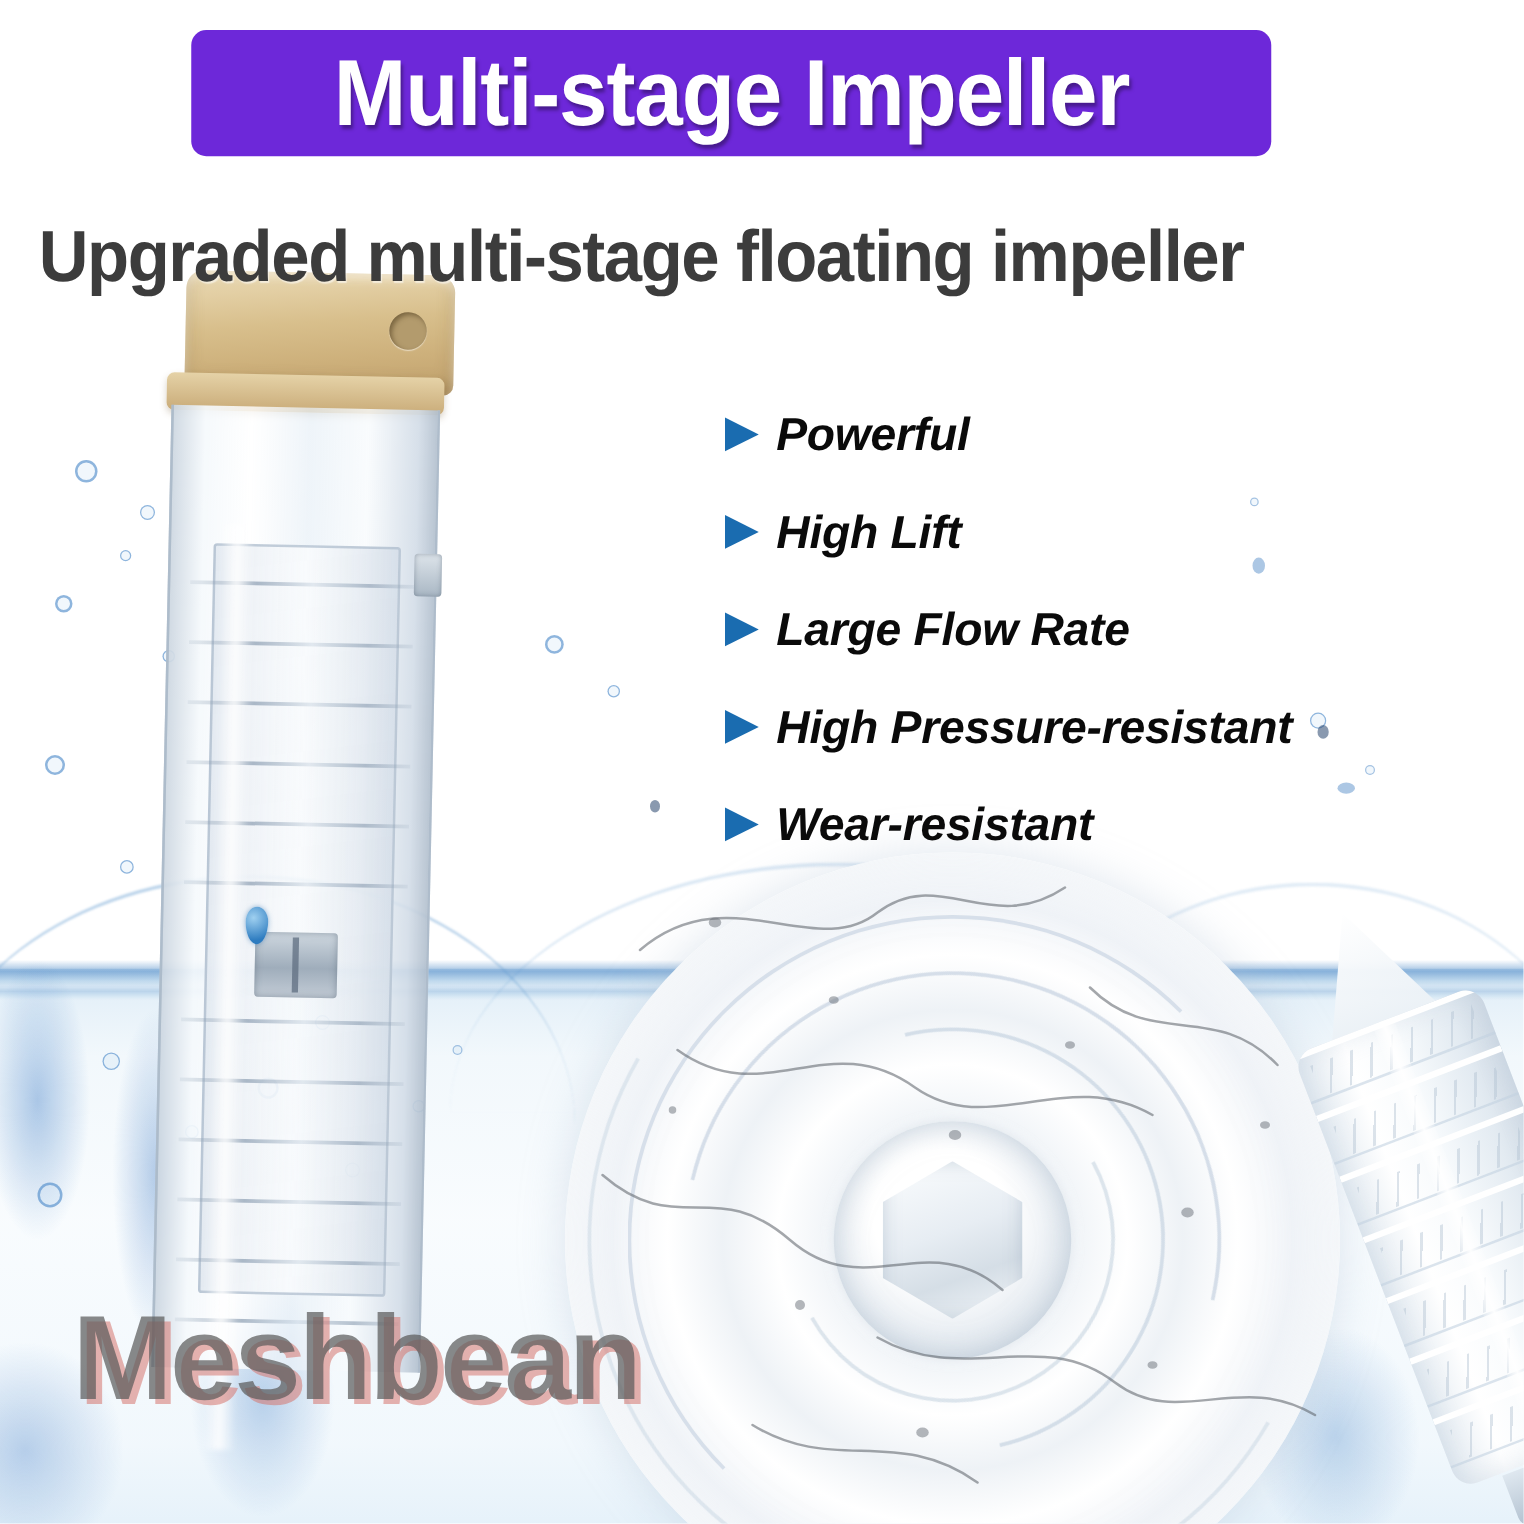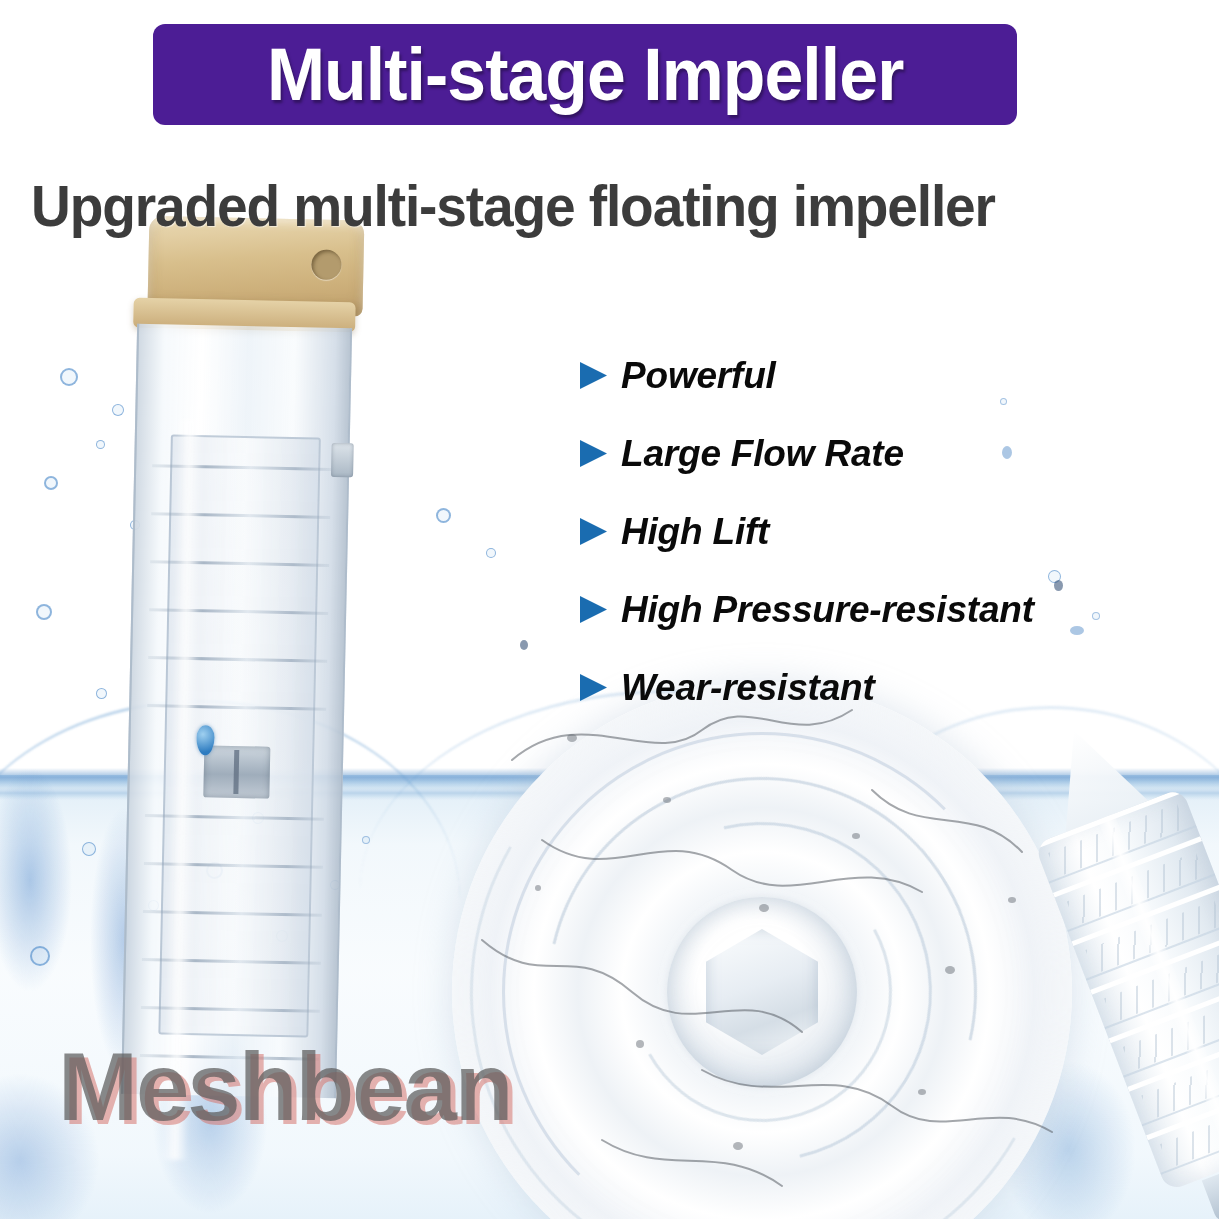"Multi-stage Impeller" .banner { background: #4c1d95 -> #6d28d9 }
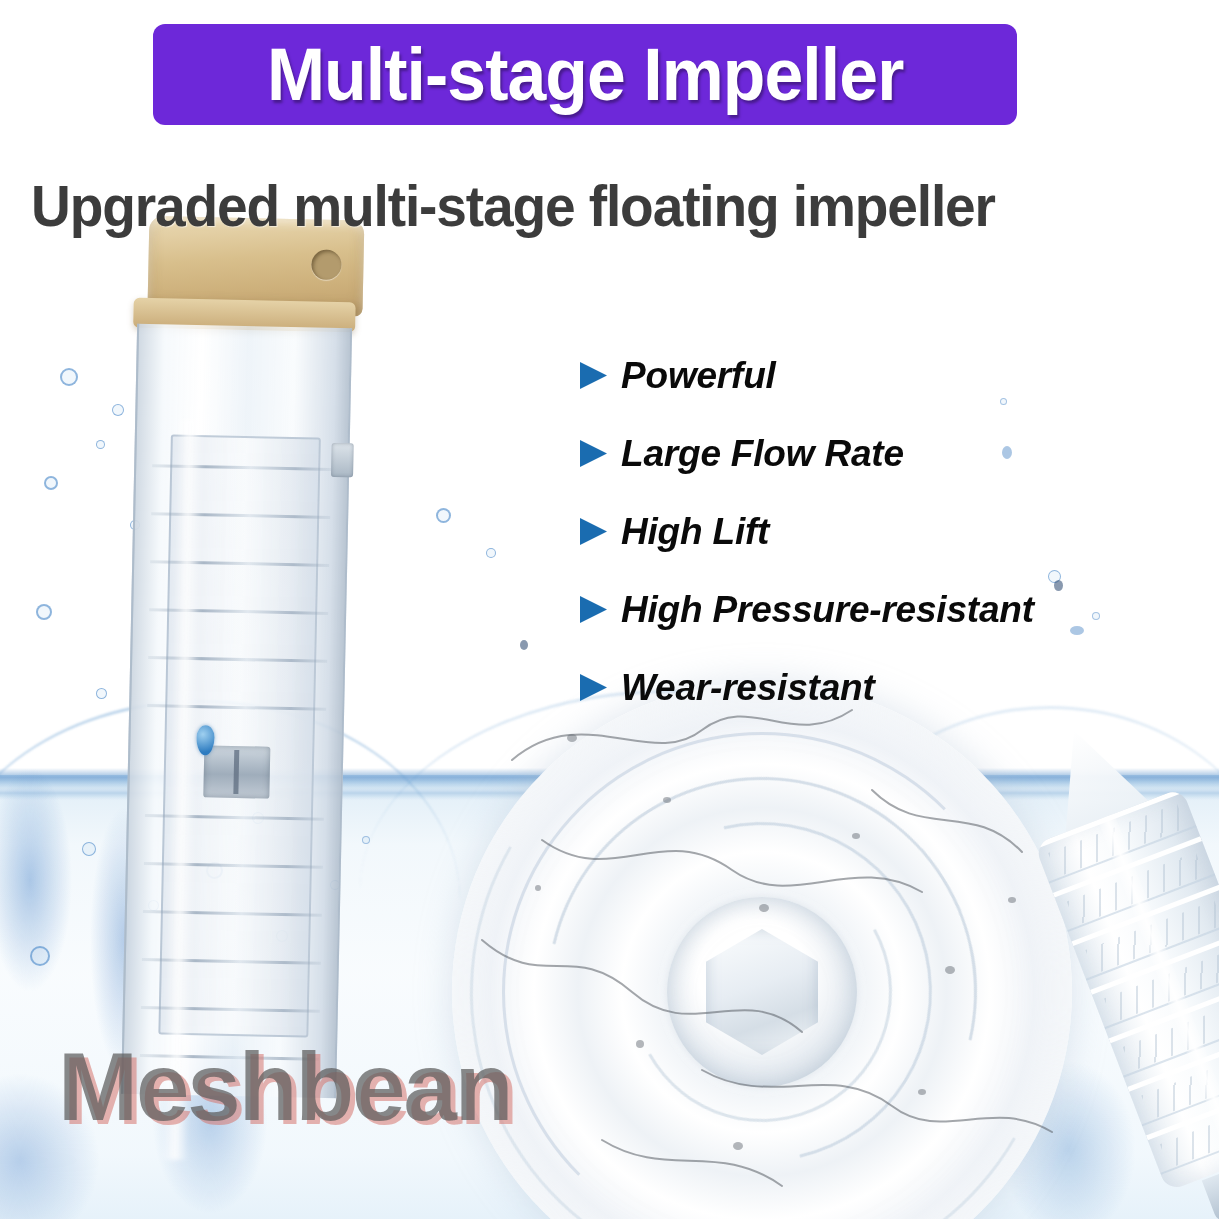"Powerful" .features { margin-top: 28px -> none }
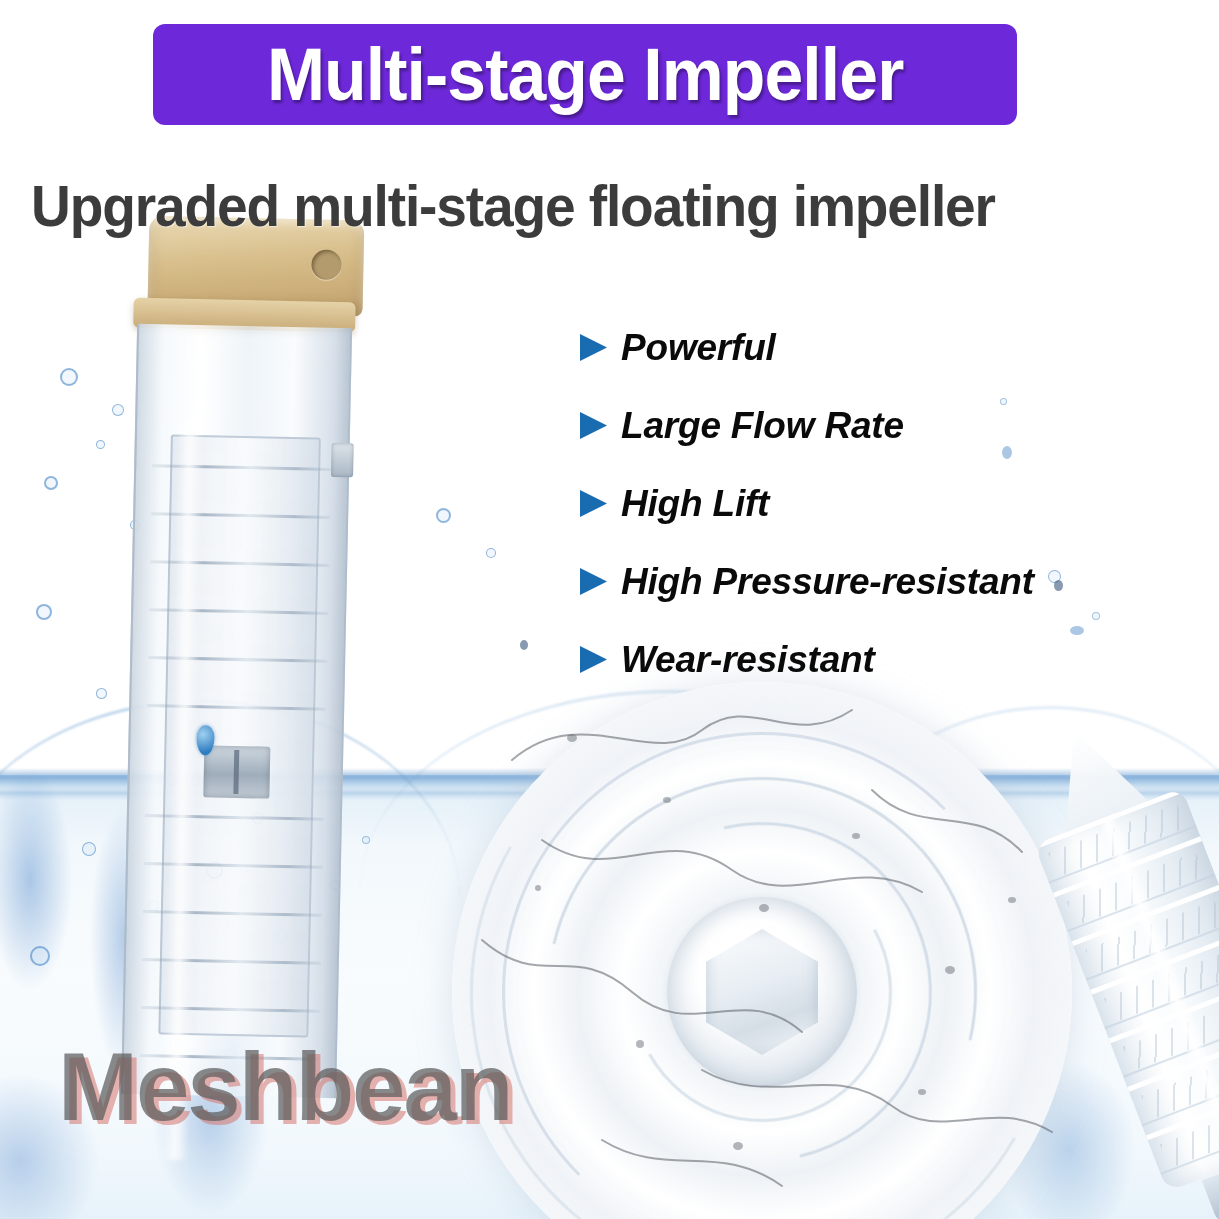"Large Flow Rate" div.feature-row { order: before "High Lift" -> after "High Lift" }
